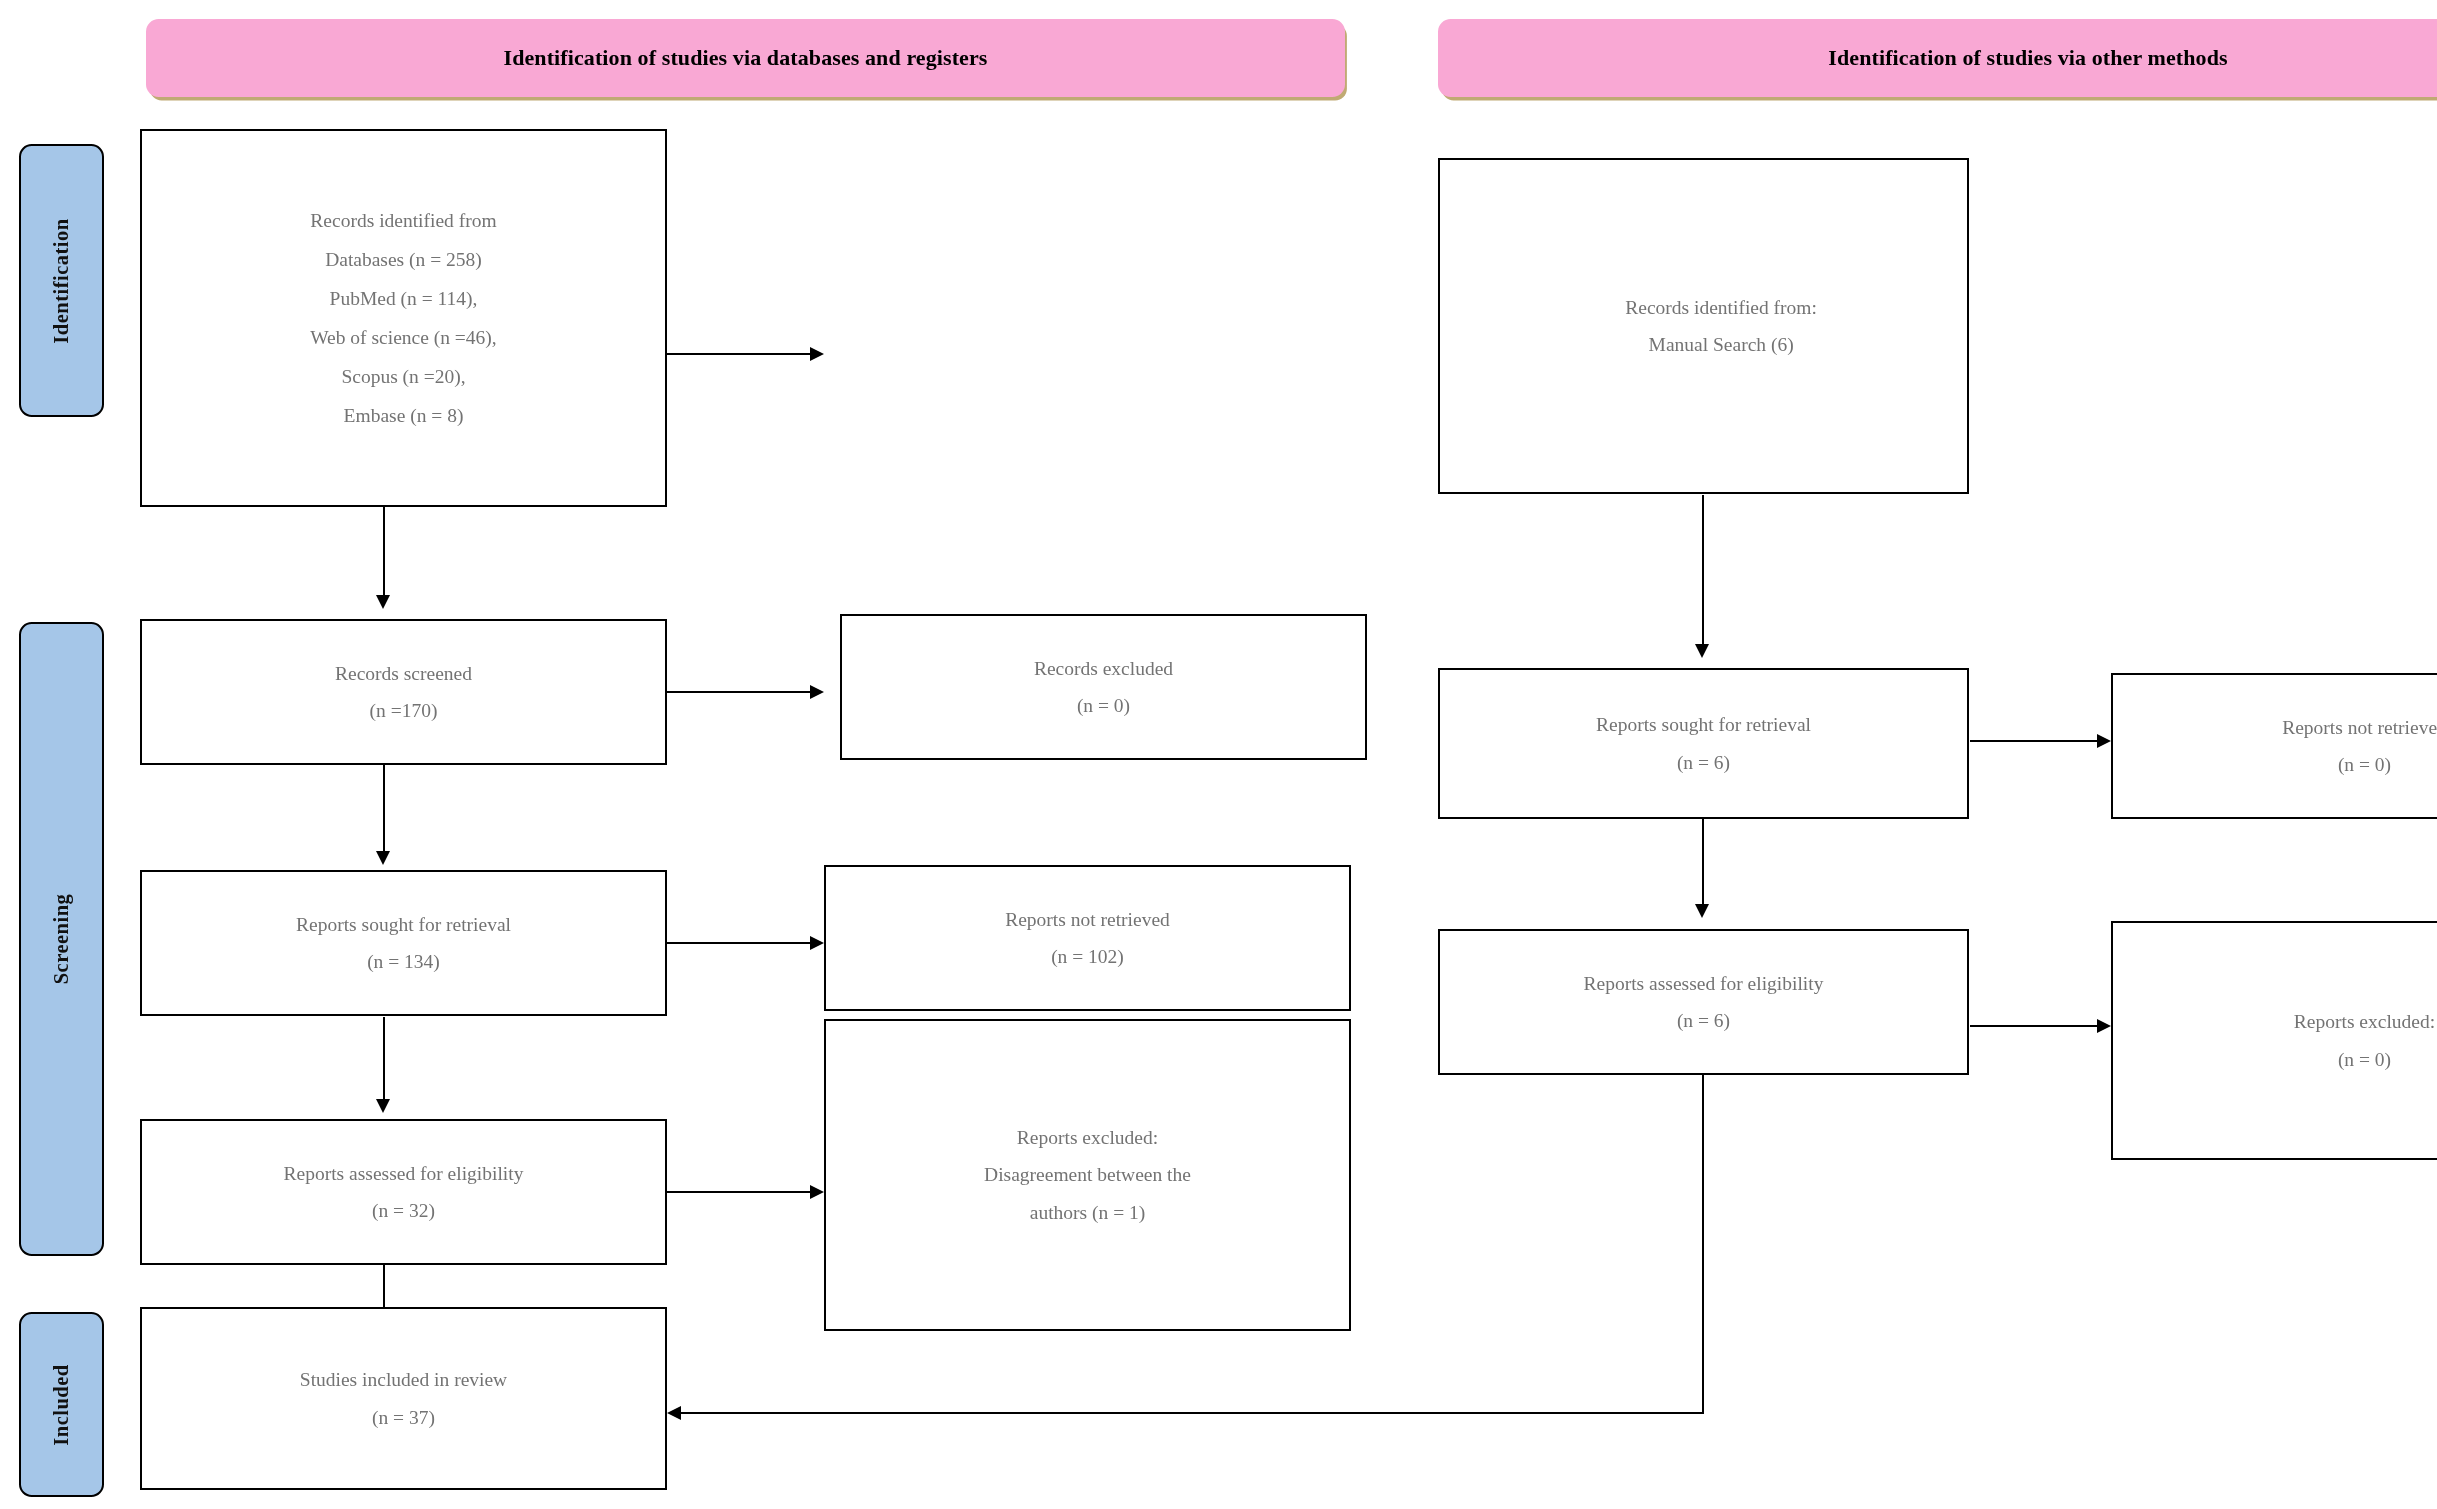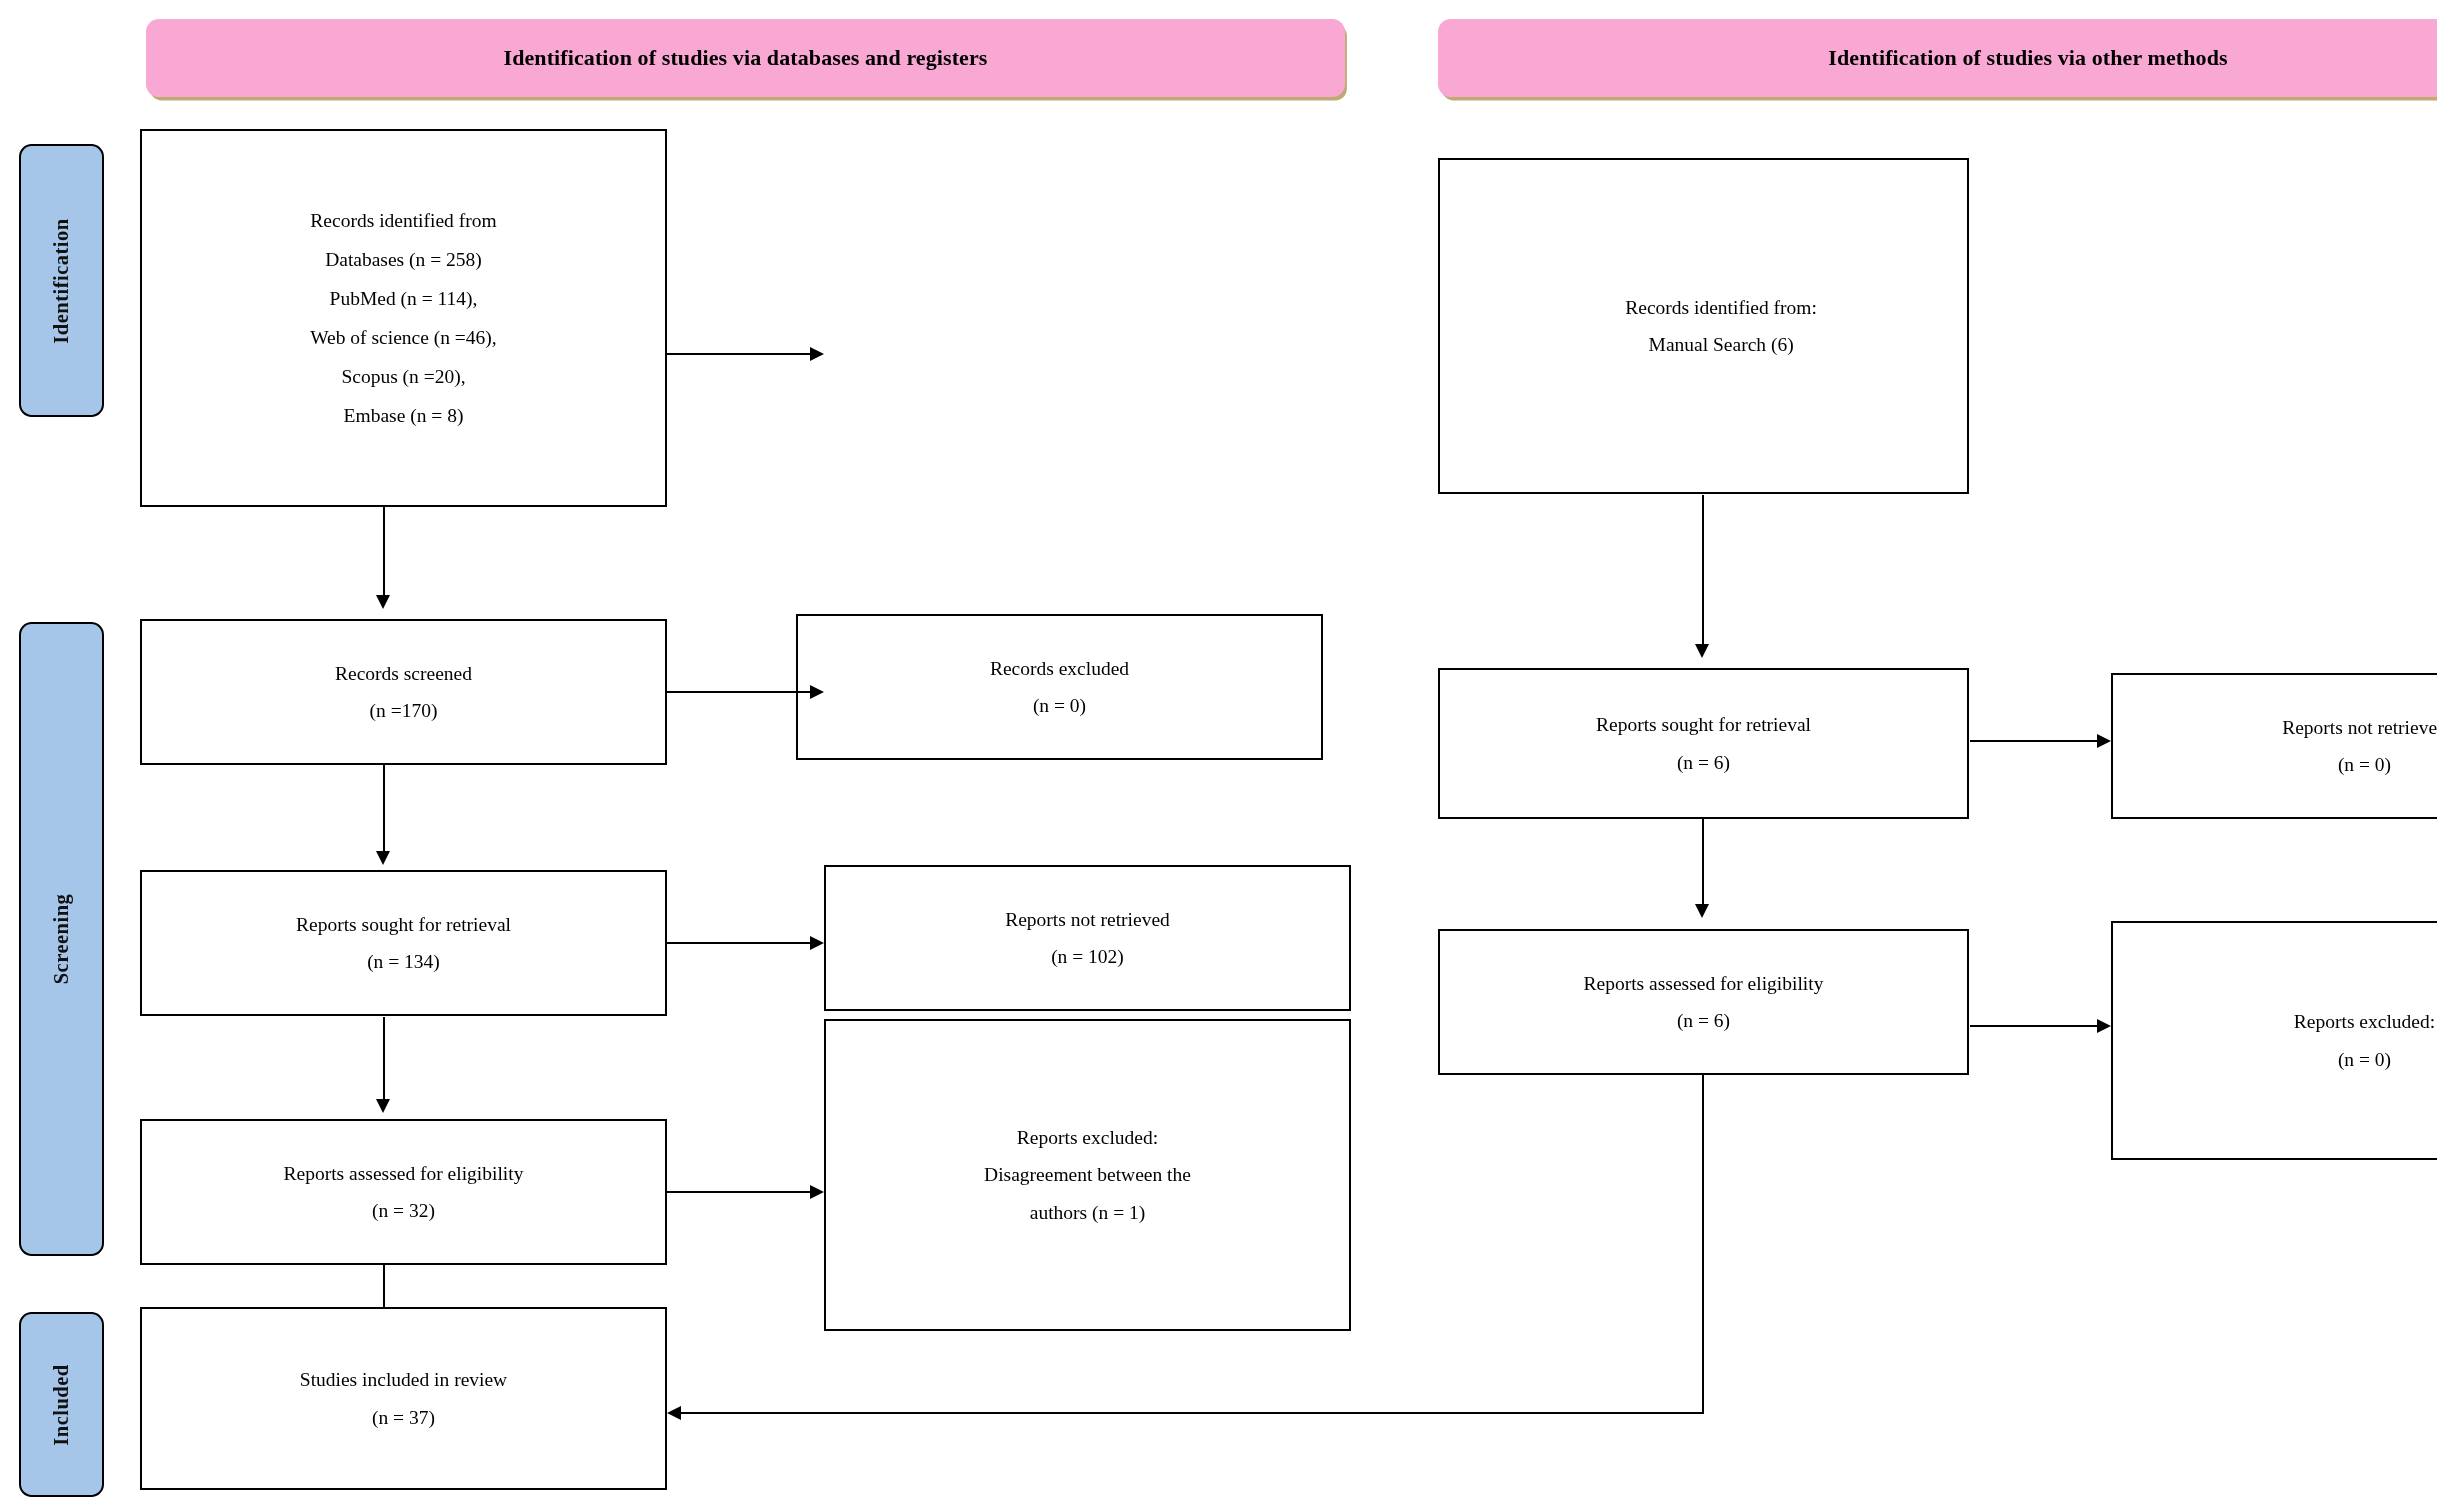"Records identified from" .box { color: #000000 -> #737373 }
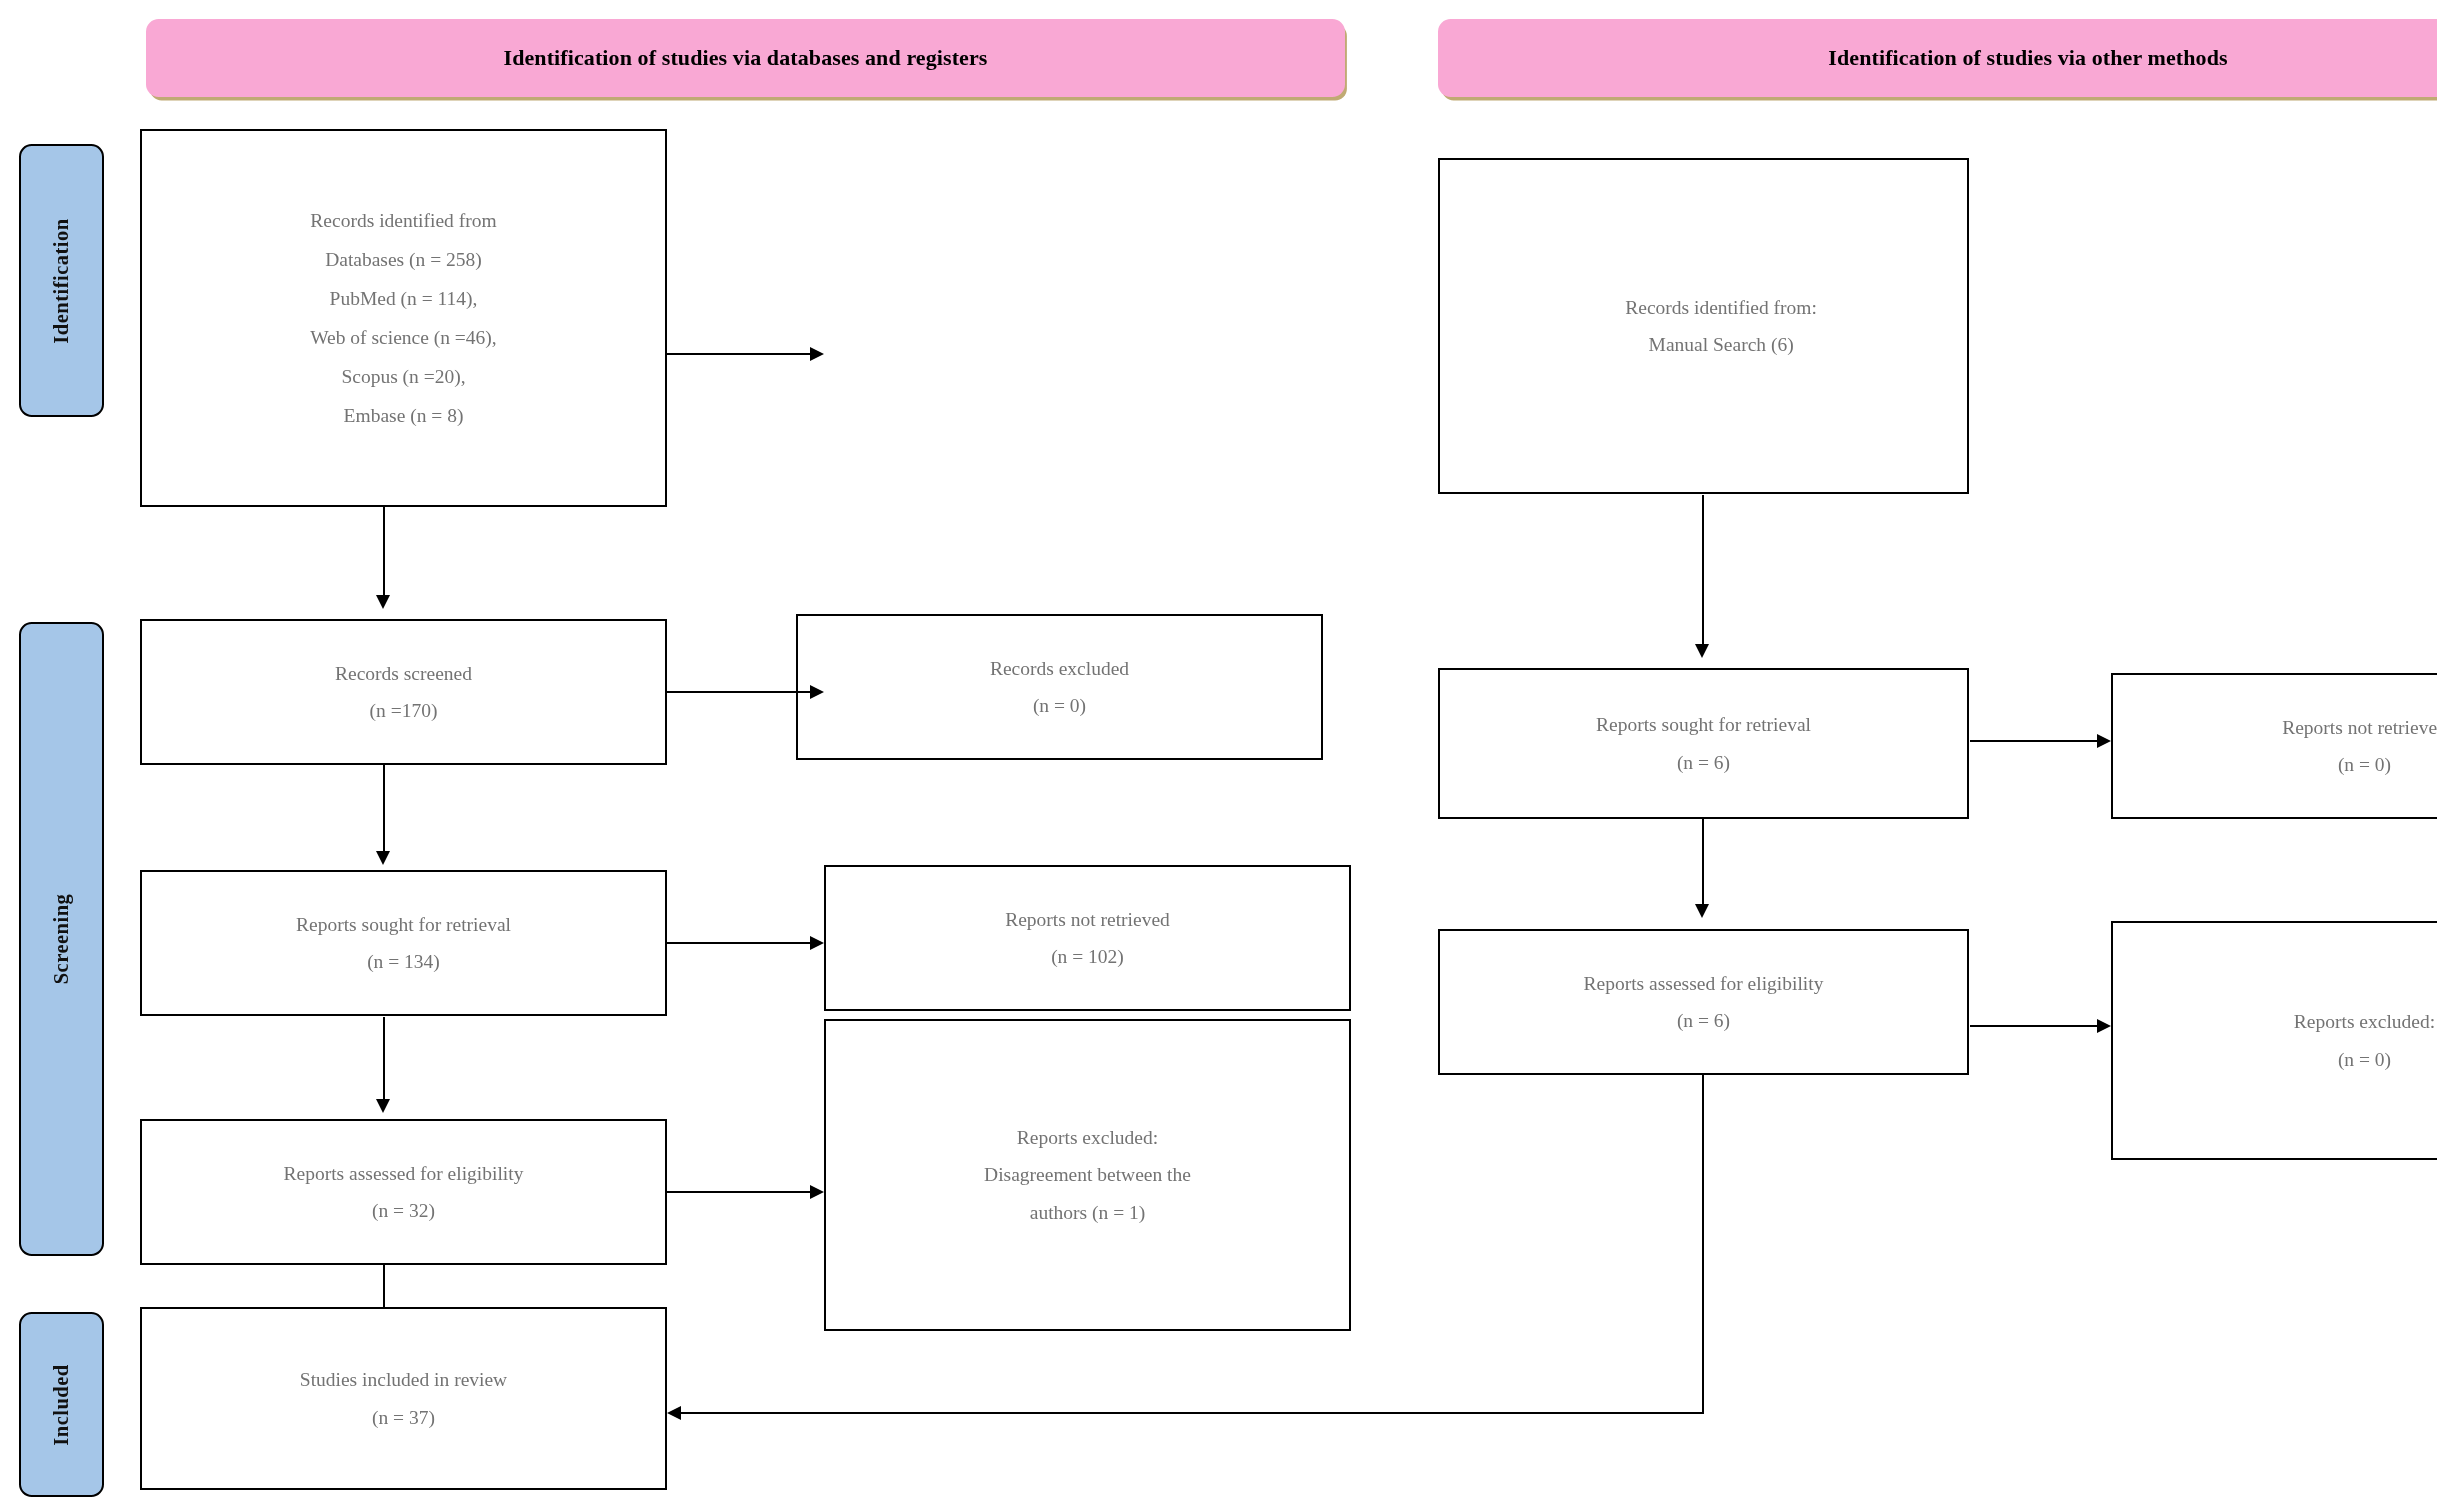"Records excluded" div.box { left: 796px -> 840px }
